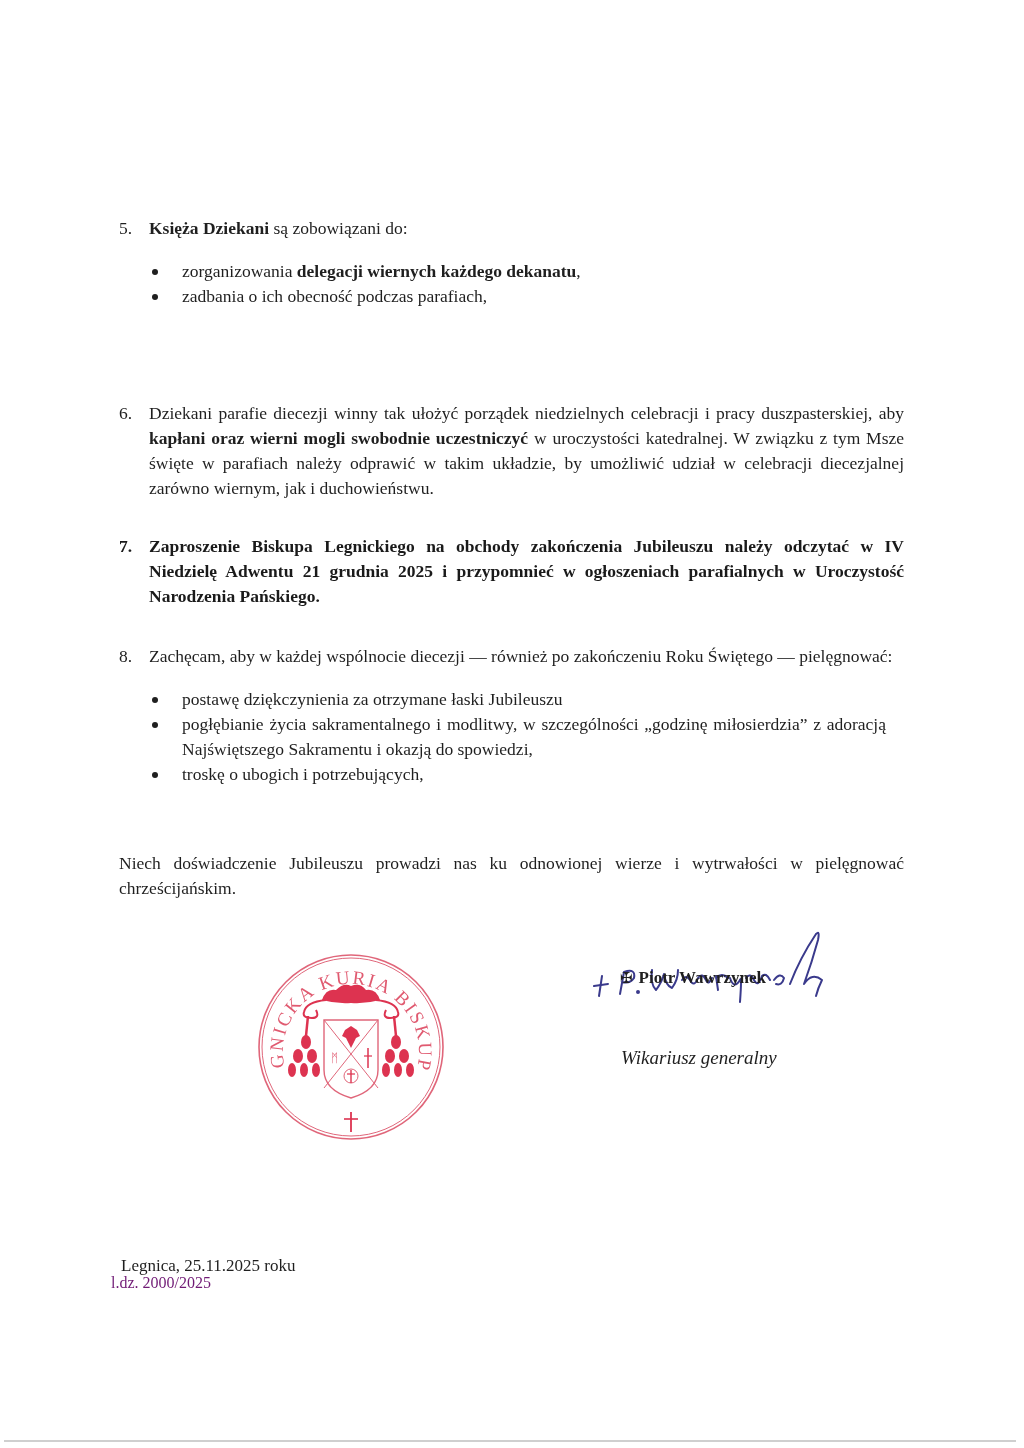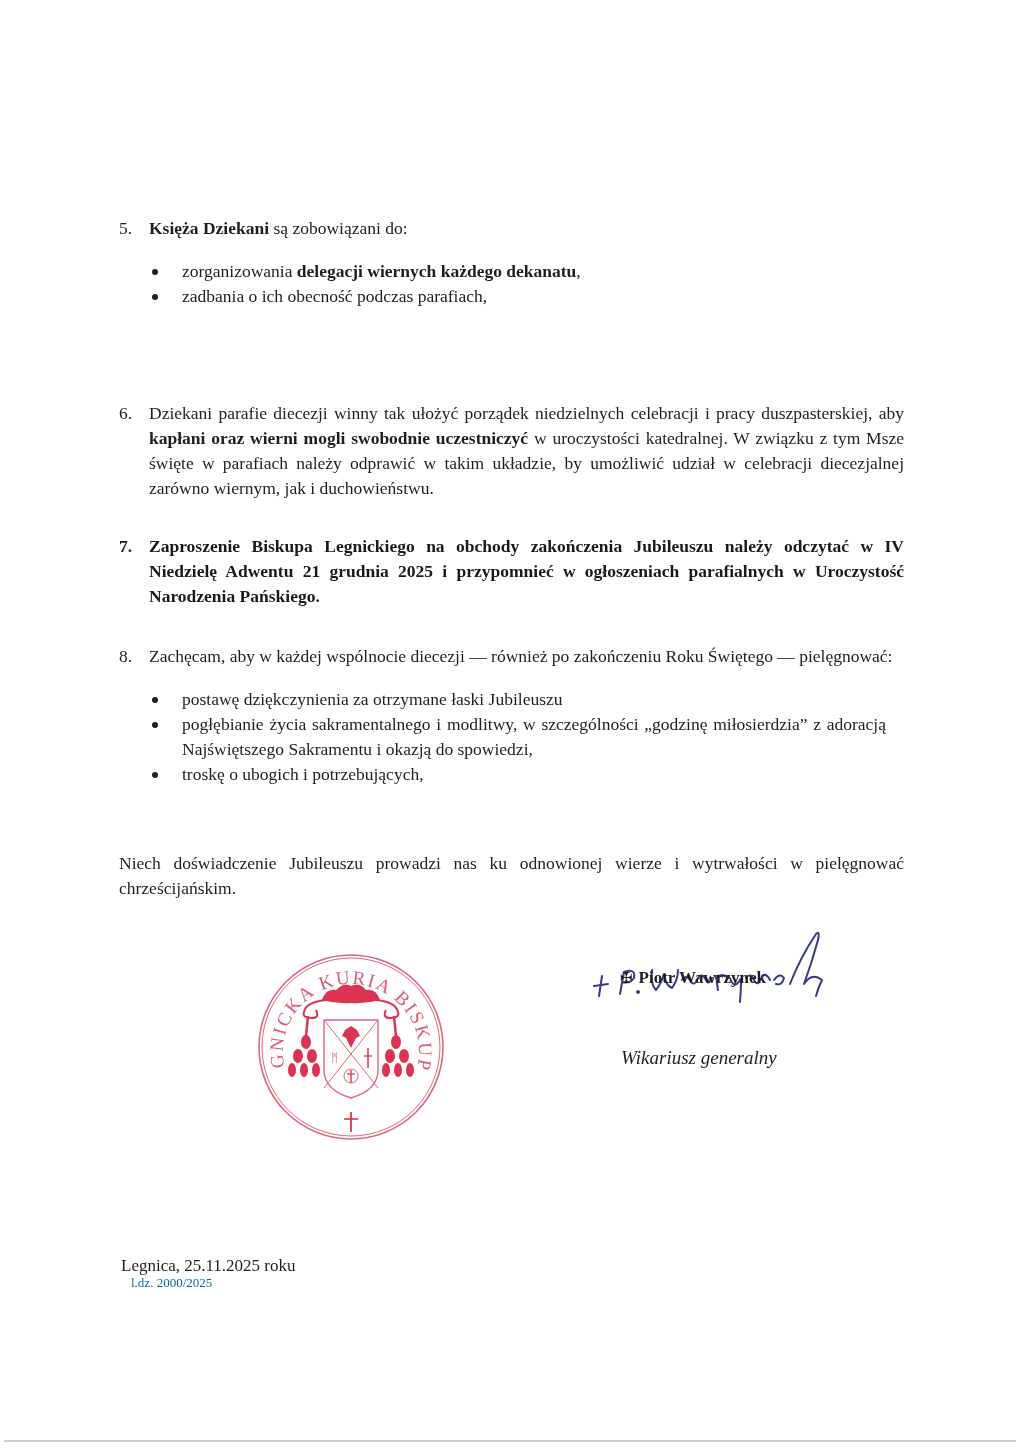"l.dz. 2000/2025" .ref-no { color: #0369a1 -> #701a75; font-size: 13px -> 16px; left: 131px -> 111px }
